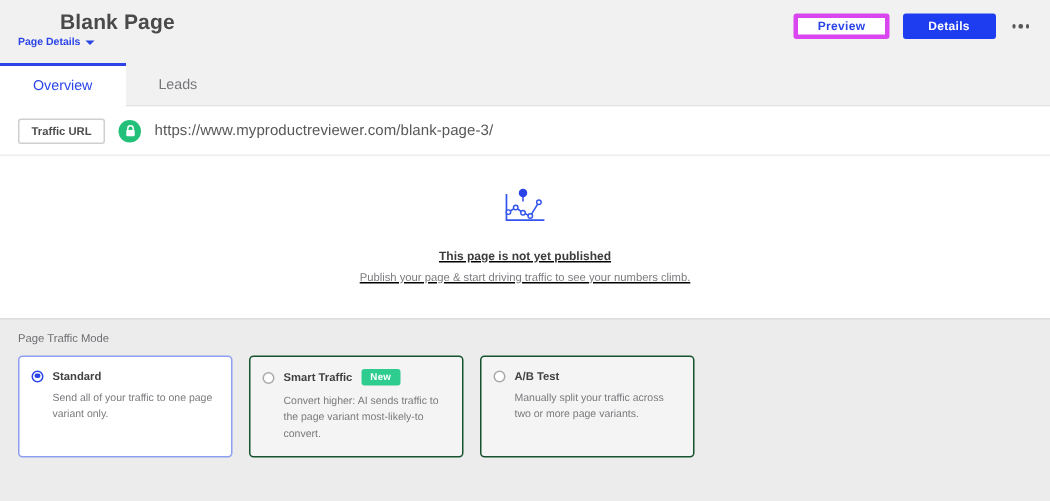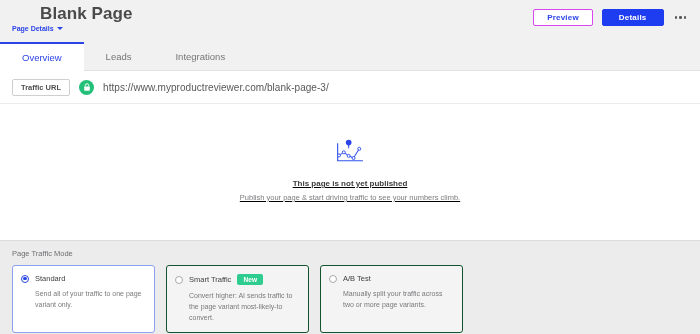"Blank Page" .page-title { font-size: 17px -> 14px }
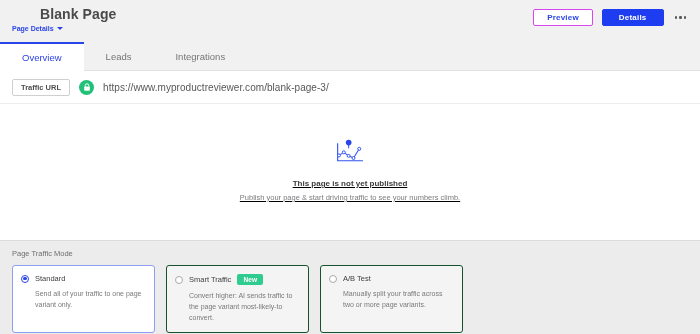"Preview" .btn-preview { border: 1px solid #d946ef -> 3px solid #d946ef }
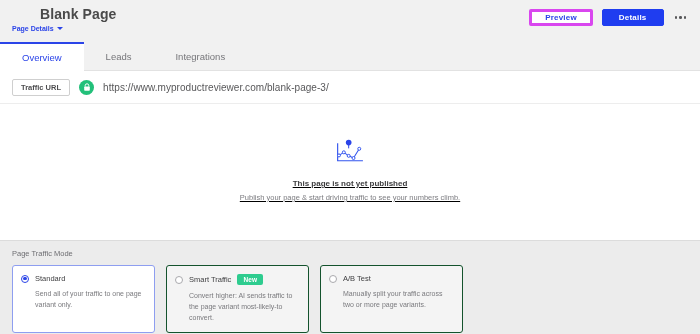"Integrations" div.tab { html: <div>Integrations</div> -> none }
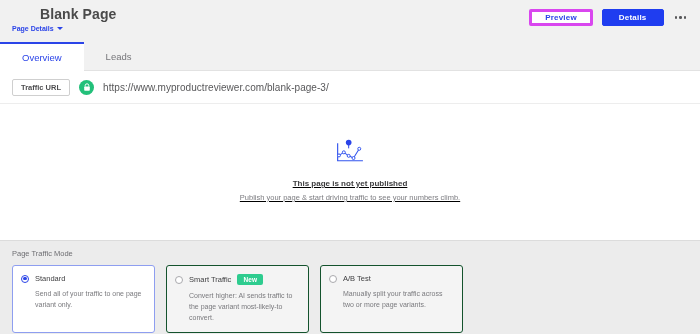"Page Traffic Mode" .traffic { height: 94px -> 122px }
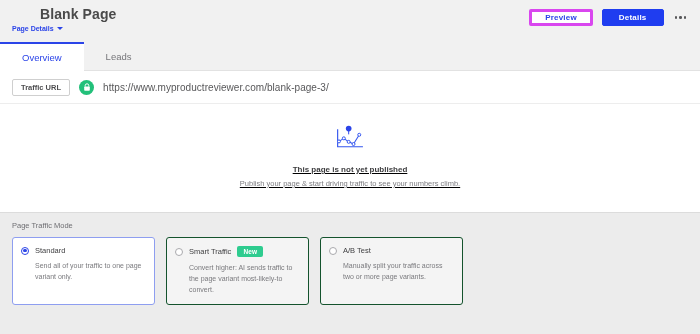"Standard" .card-title { font-weight: 400 -> 700 }
